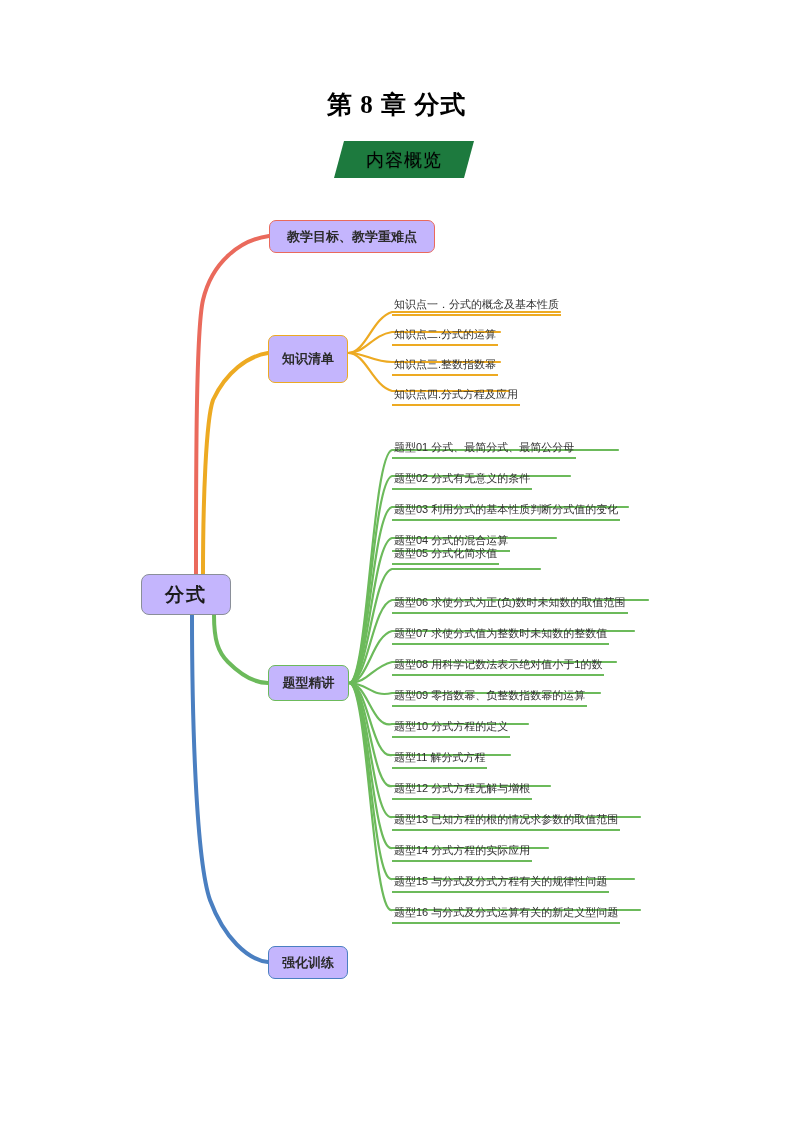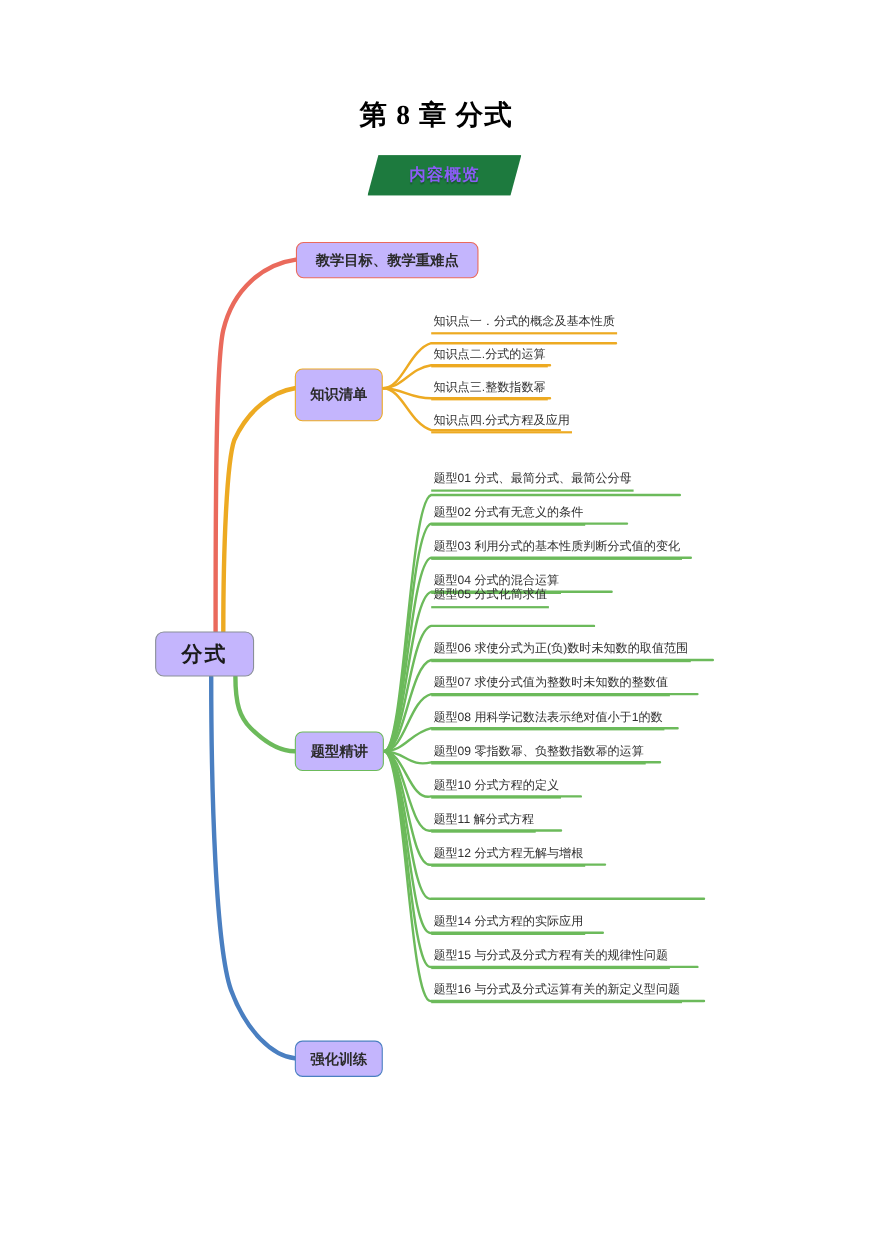"内容概览" .banner-text { color: #8b5cf6 -> #000000; font-size: 15px -> 18px; font-weight: bold -> normal }
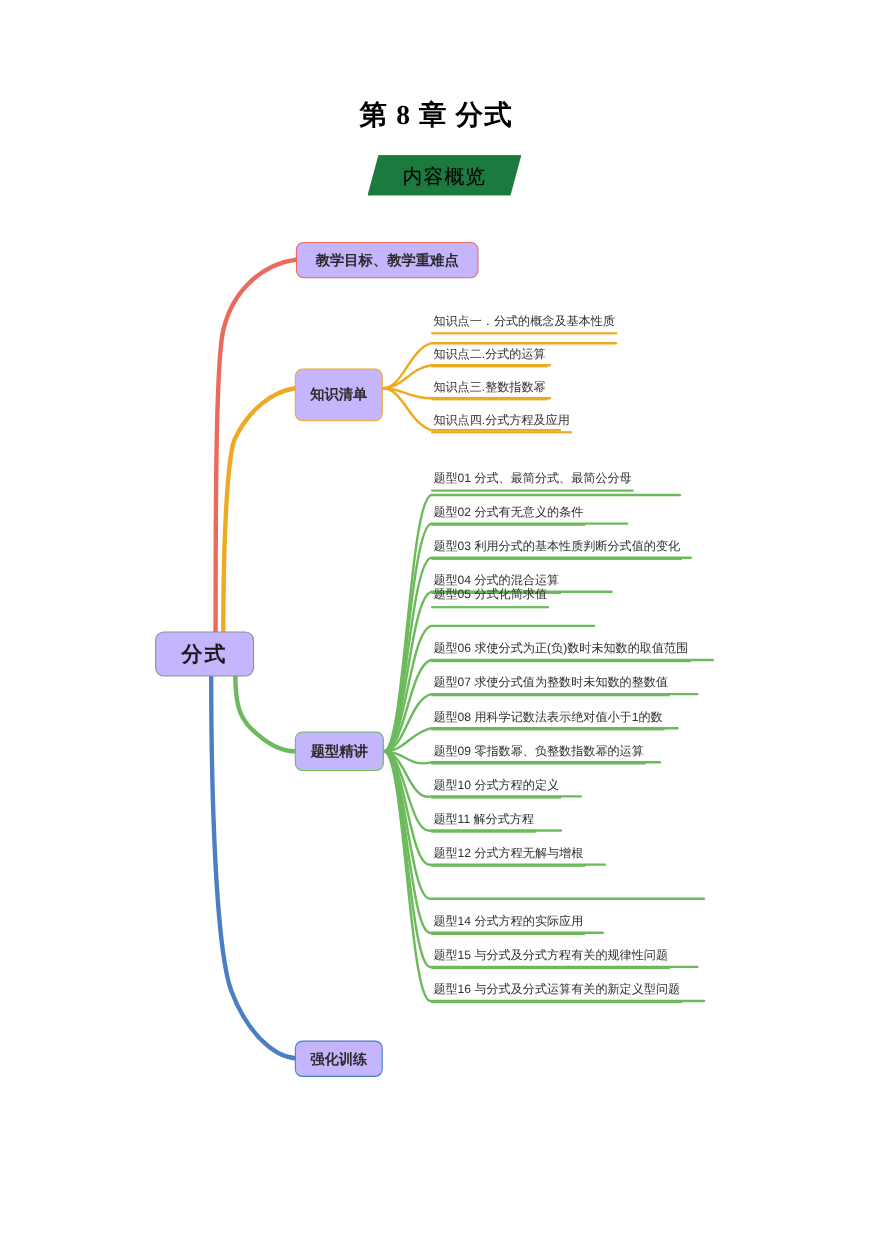"知识点一．分式的概念及基本性质" .leaf { margin-top: none -> 12px }
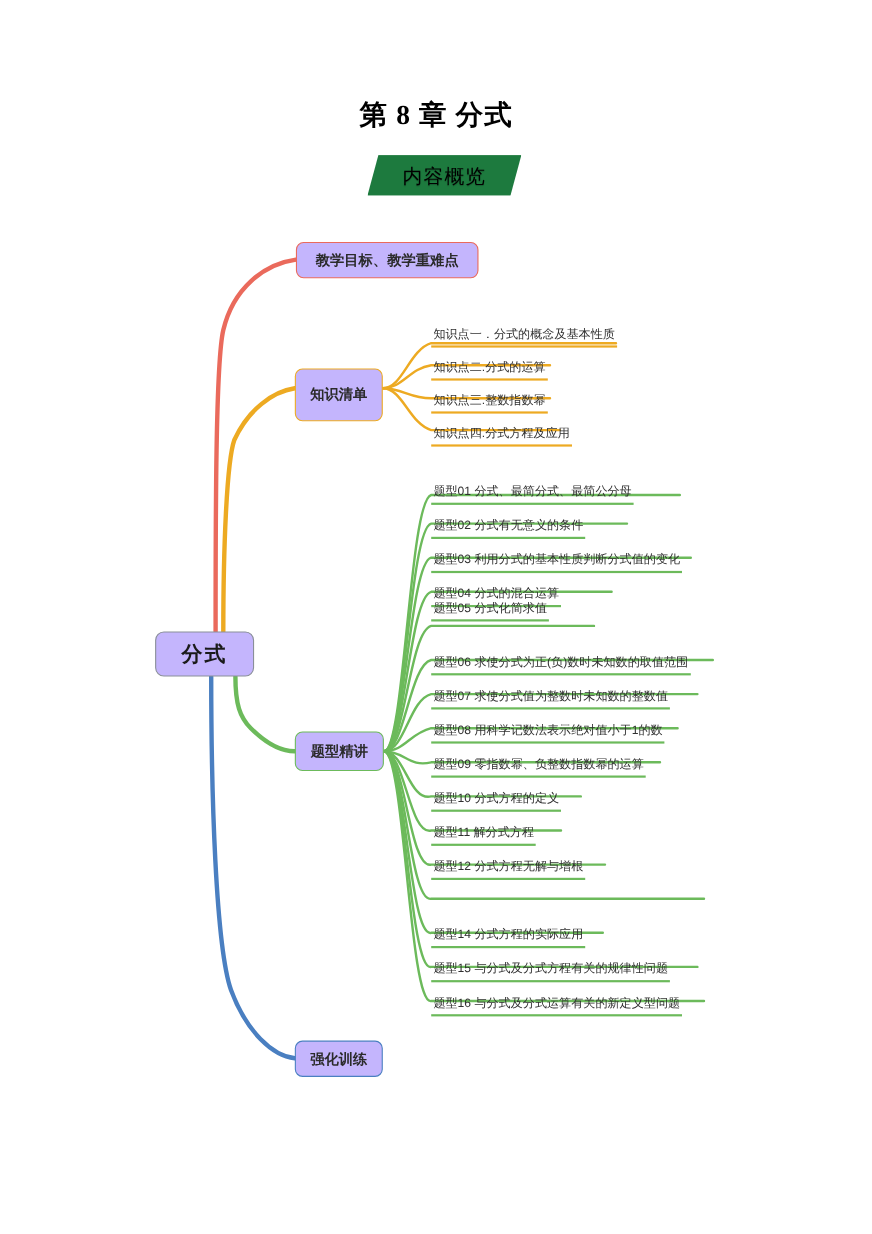"题型13 已知方程的根的情况求参数的取值范围" div.leaf { html: none -> <div><span>题型13 已知方程的根的情况求参数的取值范围</span></div> }
